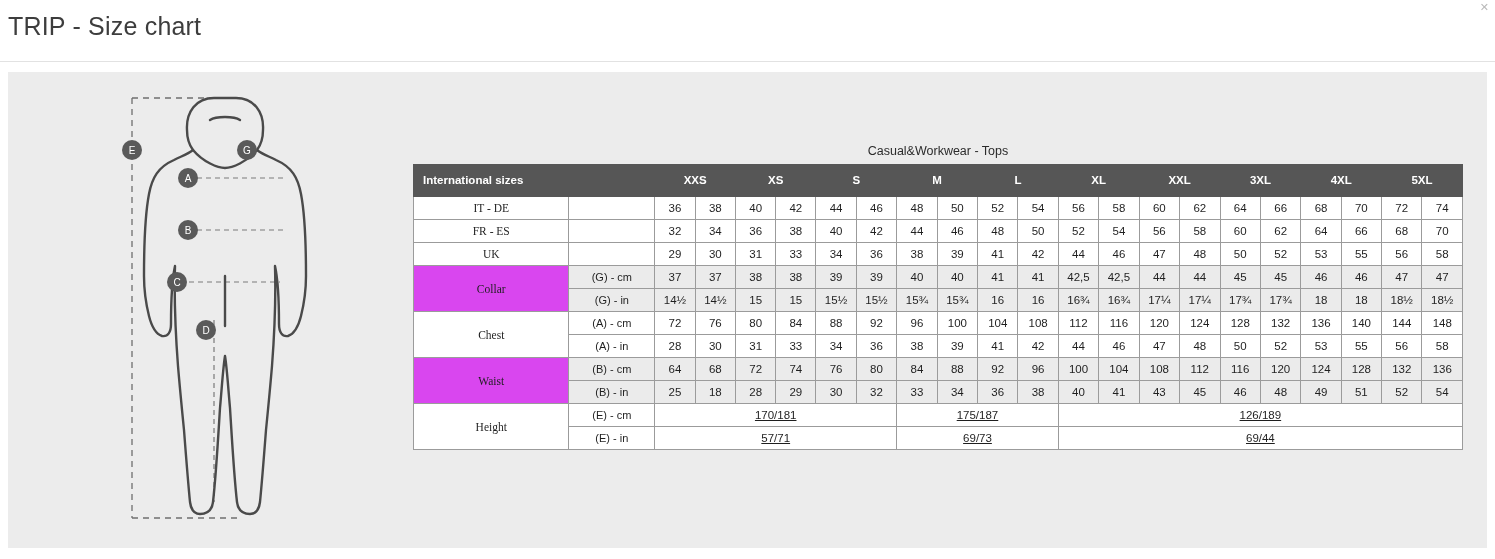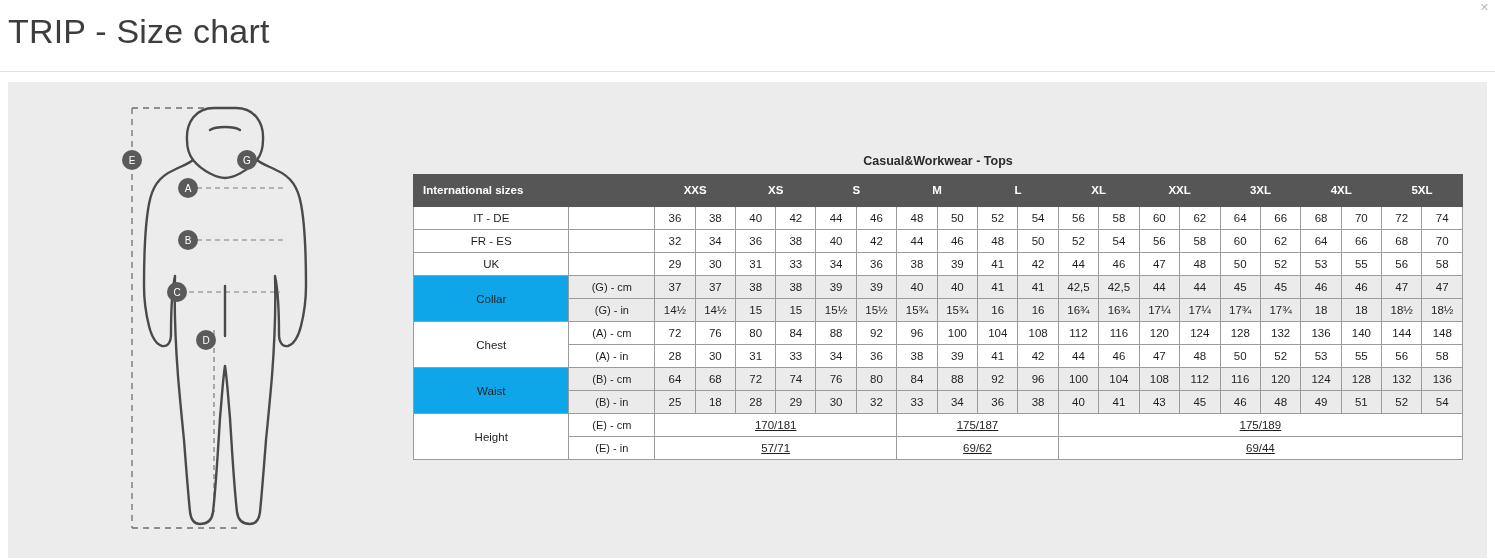"TRIP - Size chart" .page-title { font-size: 34px -> 25px }
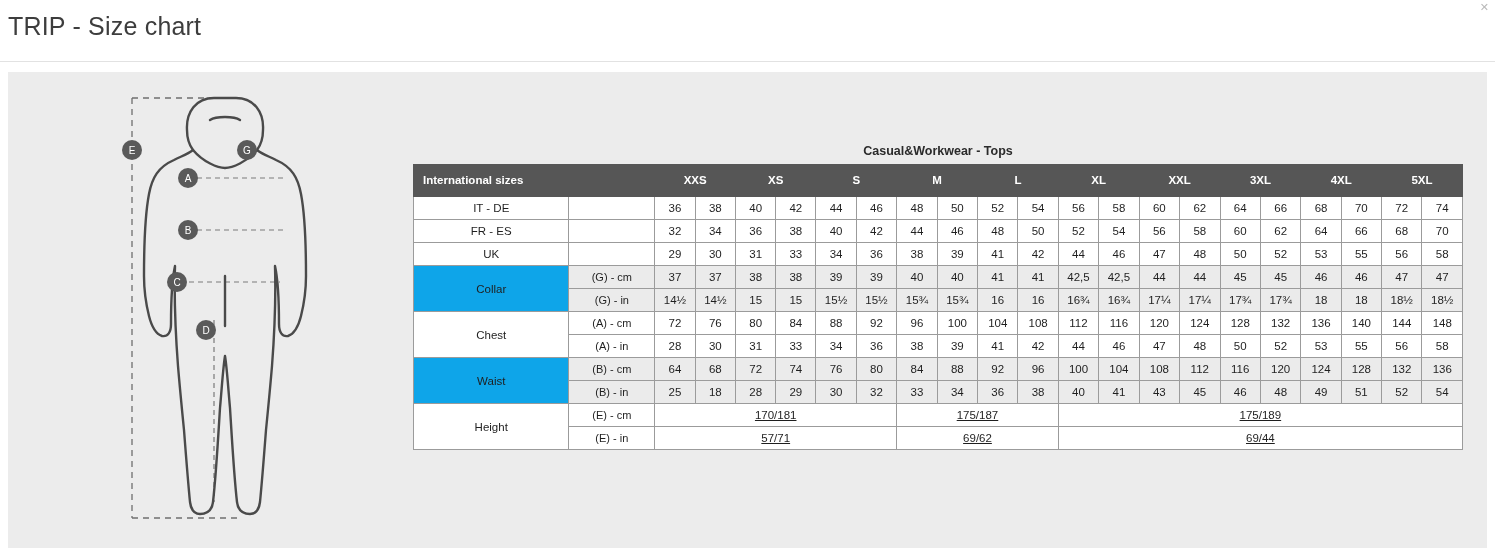"Casual&Workwear - Tops" .chart-title { font-weight: bold -> normal }
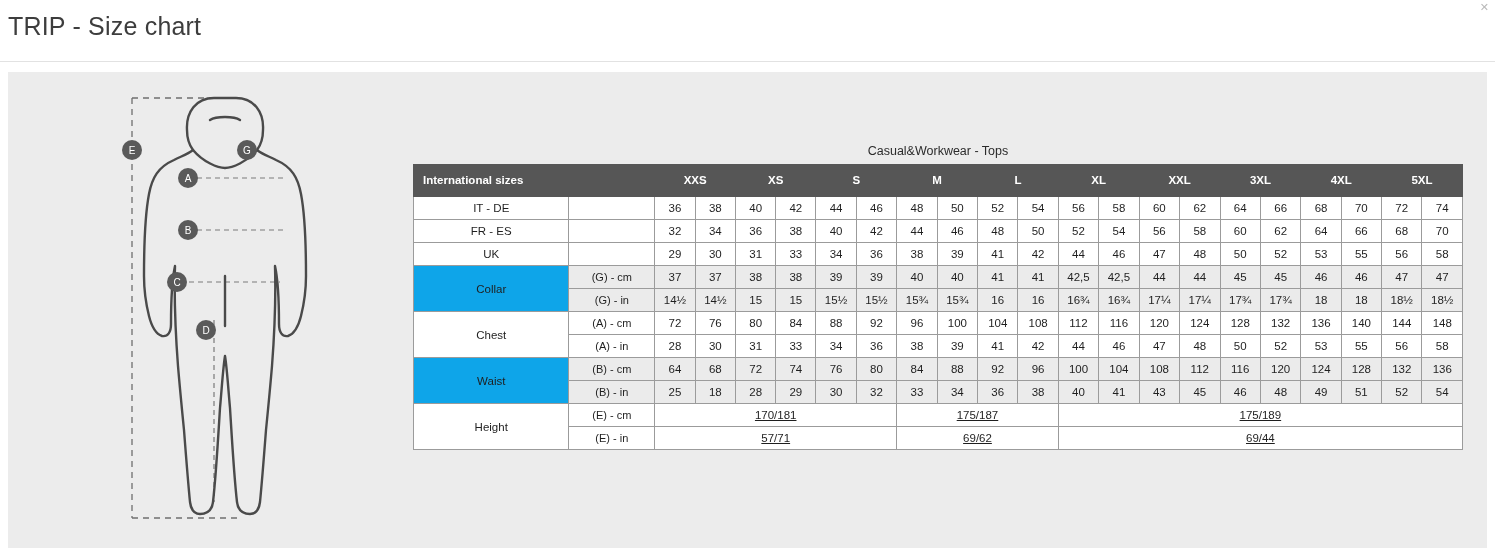"IT - DE" td.rowlabel { font-family: none -> Liberation Serif, serif }
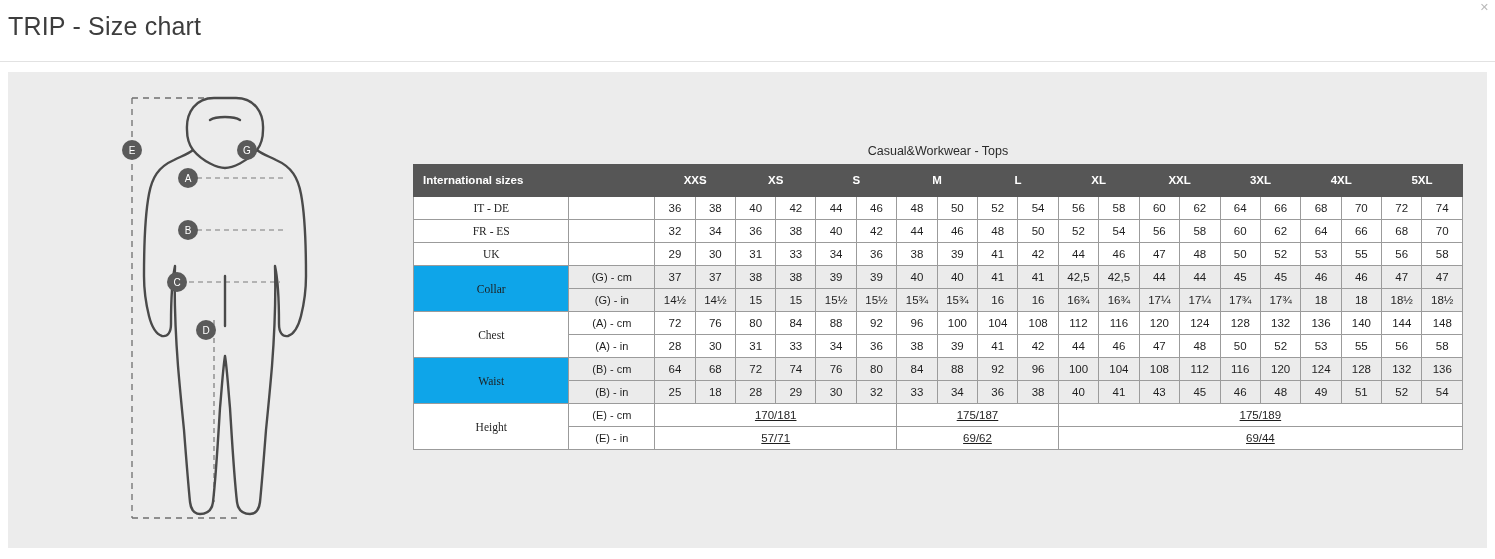"Collar" td.rowlabel.shade { background: #0ea5e9 -> #d946ef }
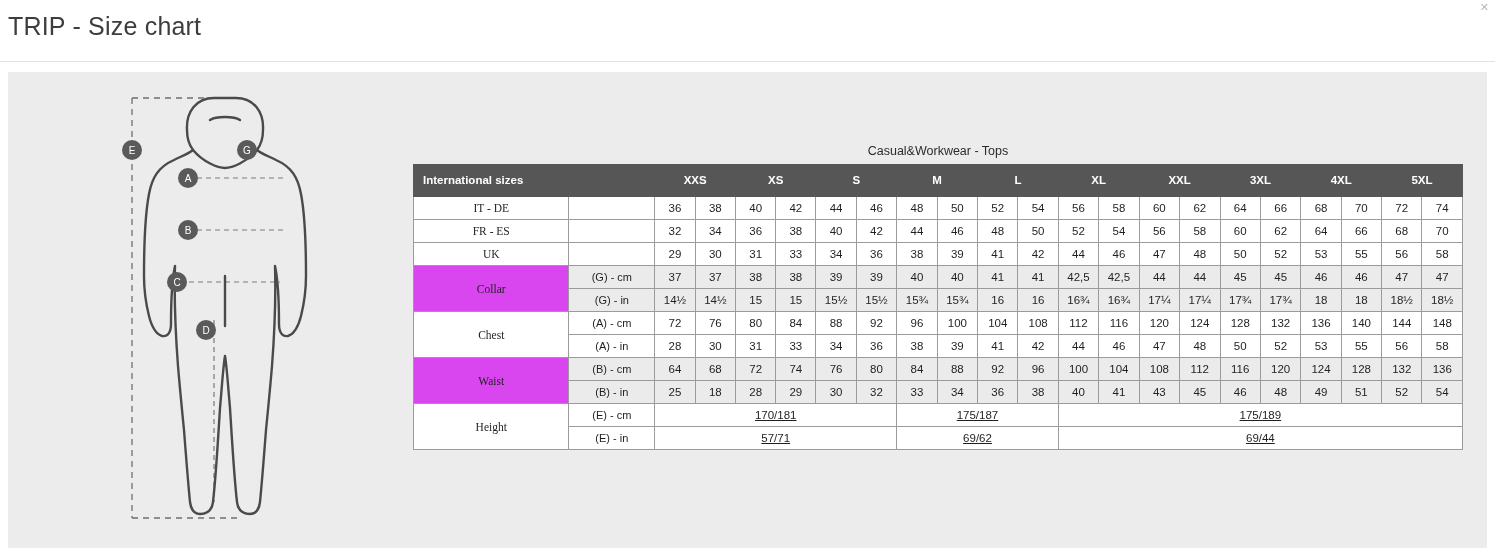"175/189" td.val { text: 175/189 -> 126/189 }
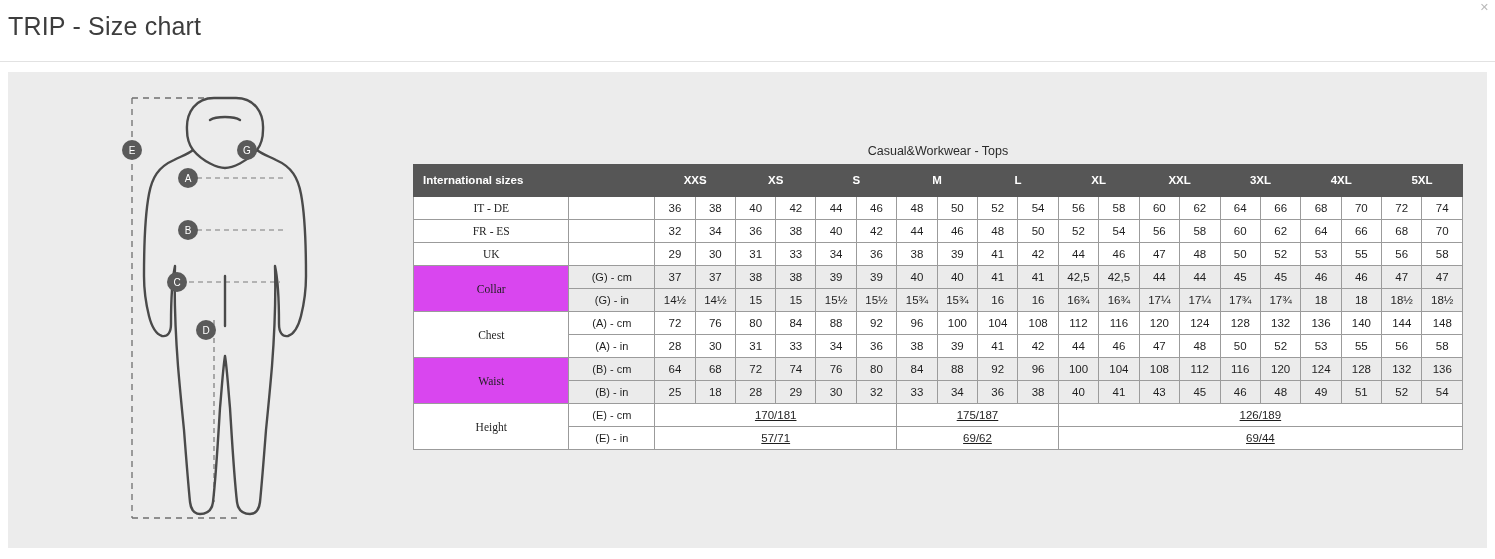"69/62" td.val { text: 69/62 -> 69/73 }
